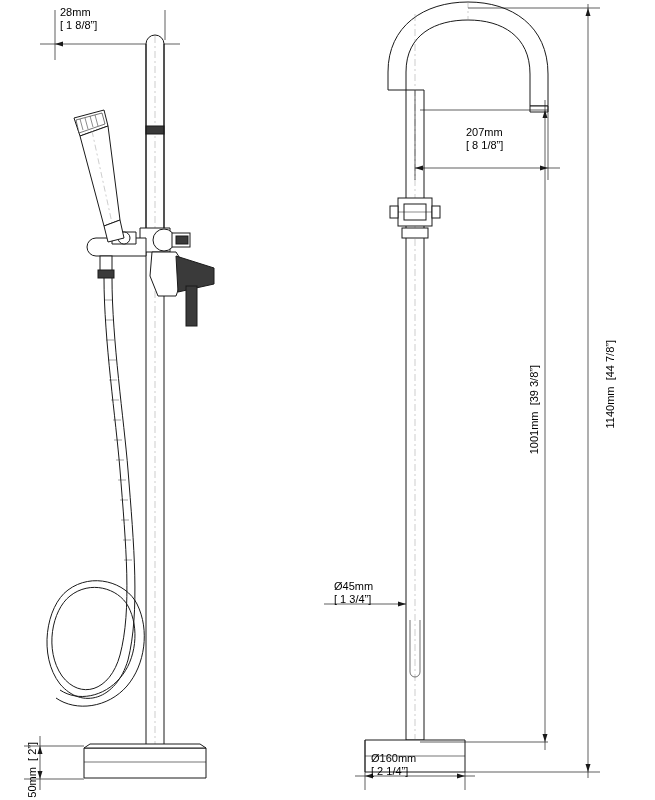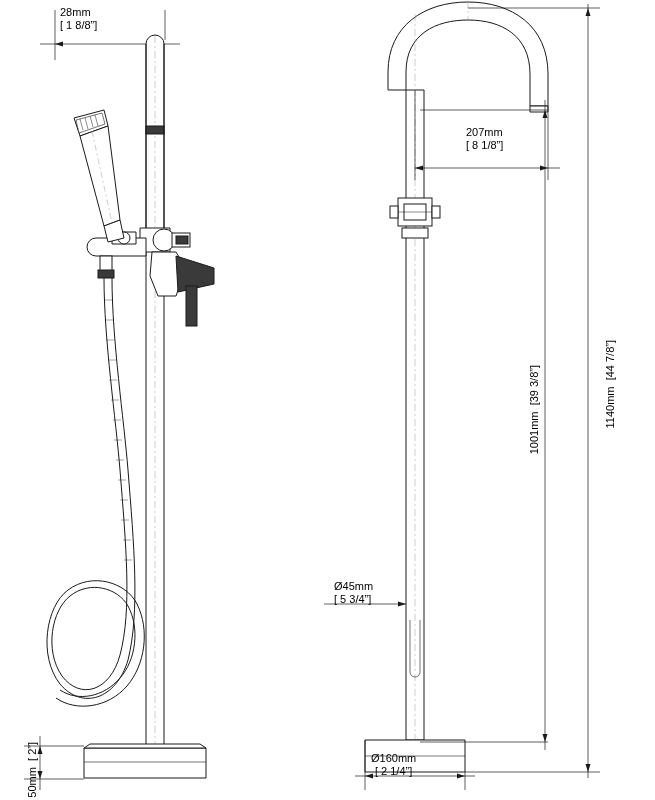"[ 5 3/4”]" span { text: 5 -> 1 }
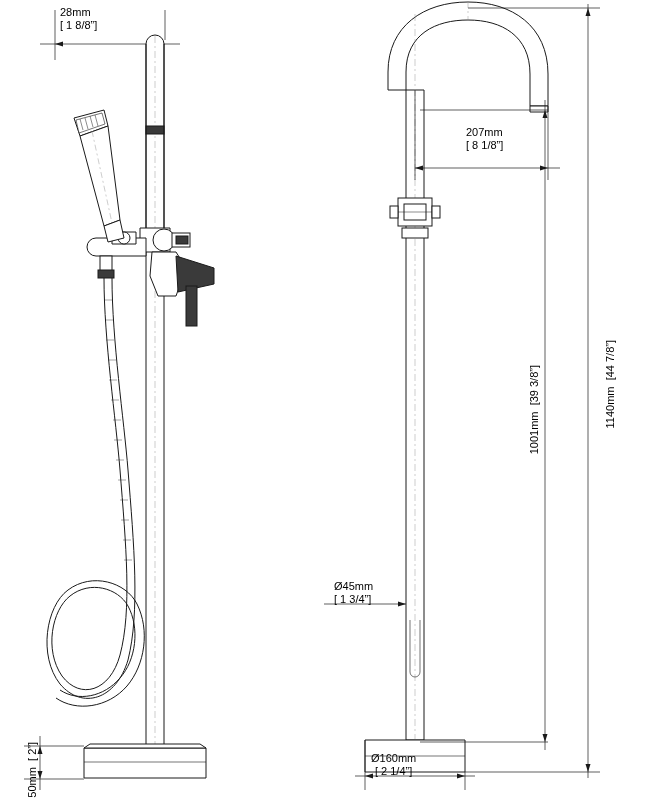"Ø160mm" div.dimlabel { text-align: center -> none }
